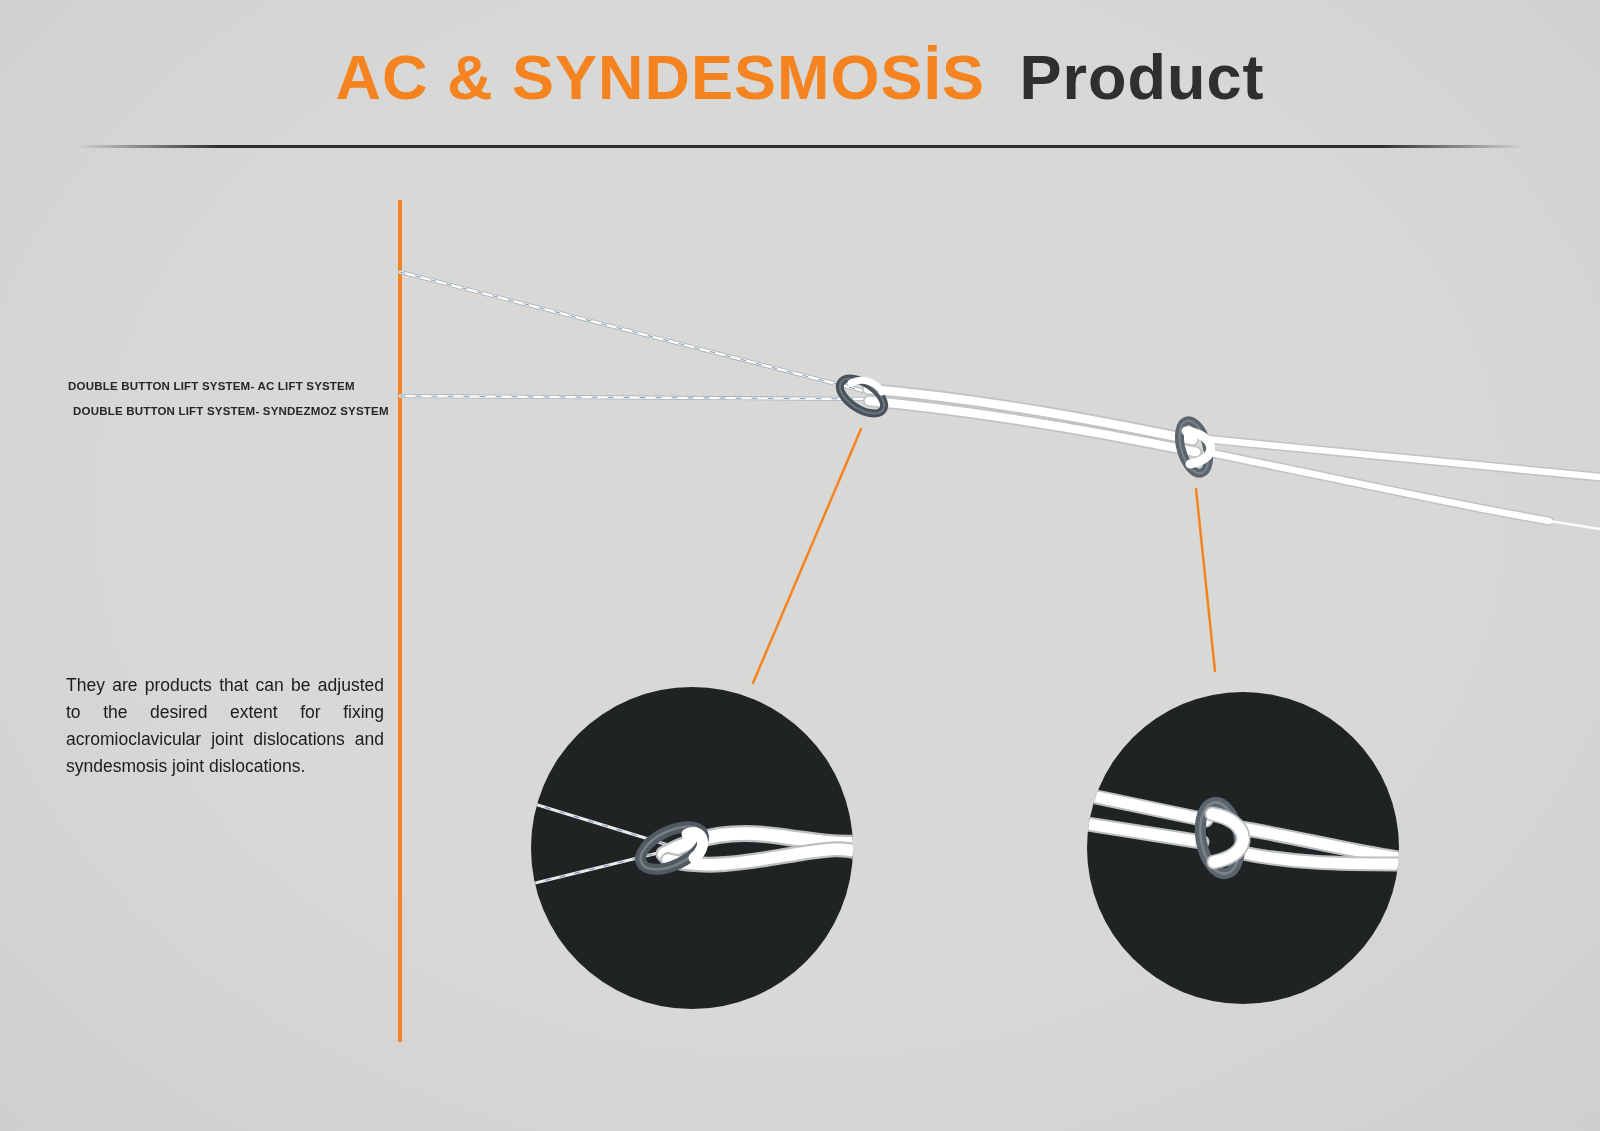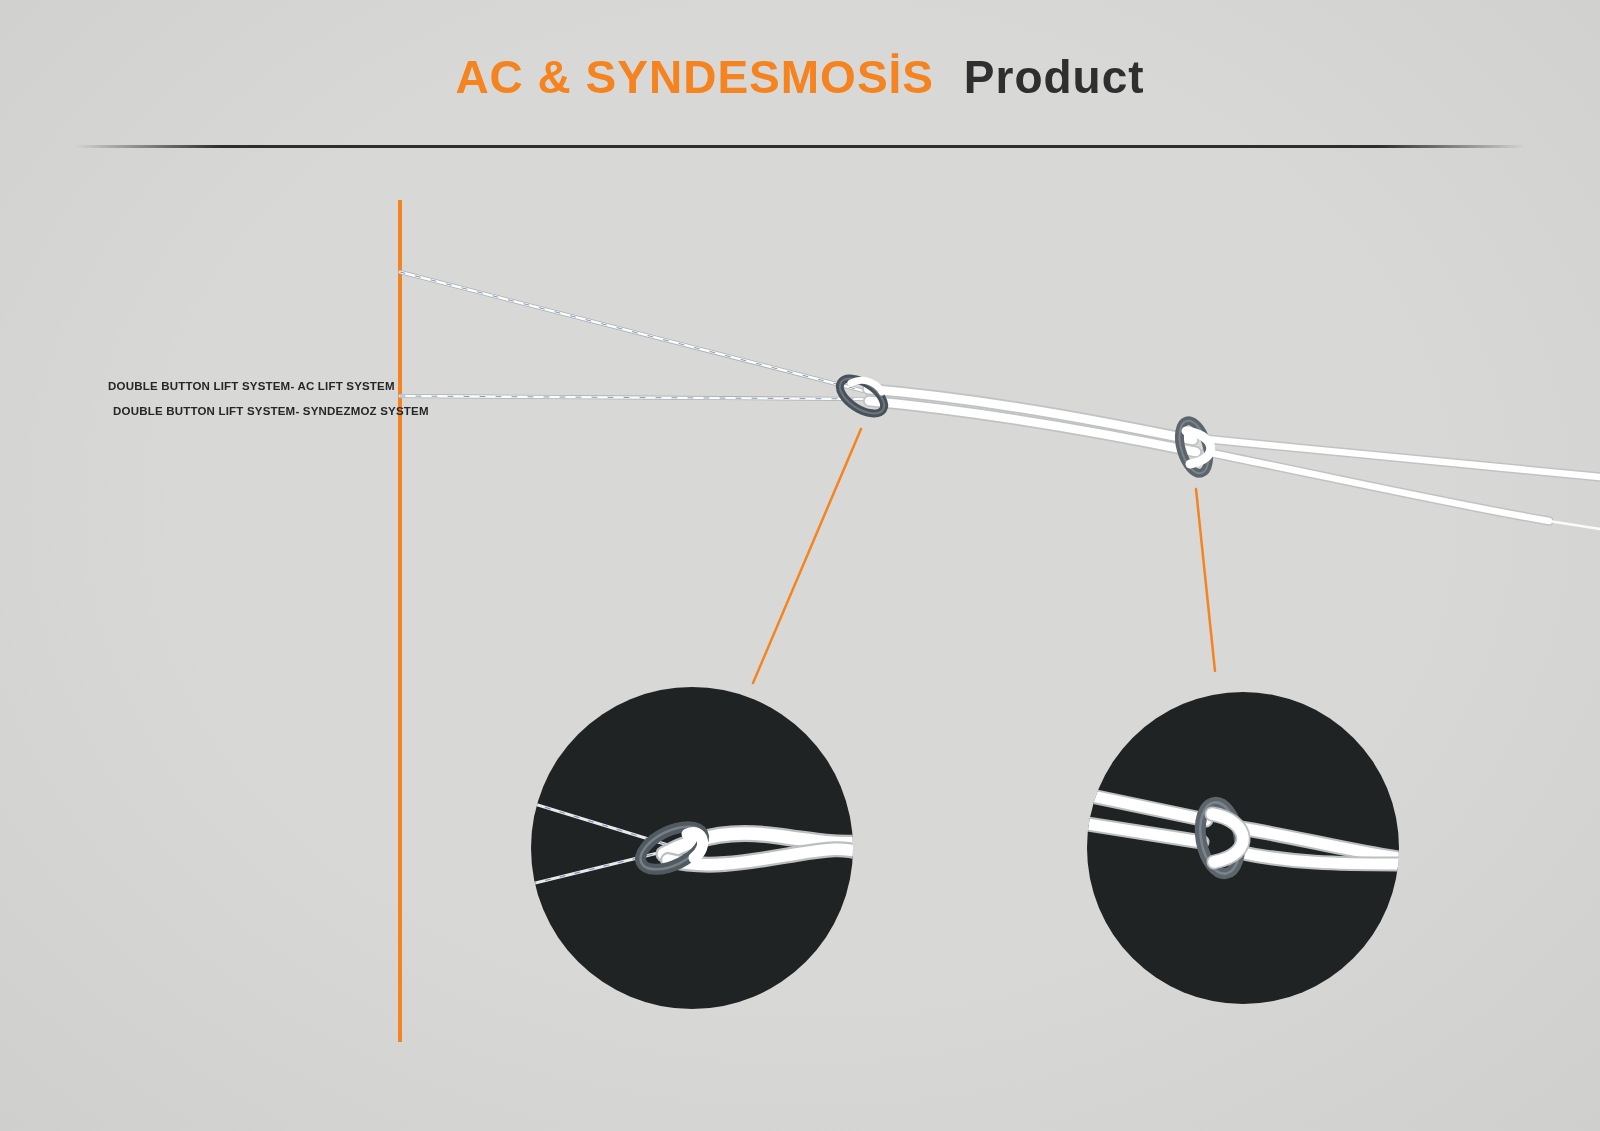"AC & SYNDESMOSİS Product" .title { font-size: 46px -> 63px }
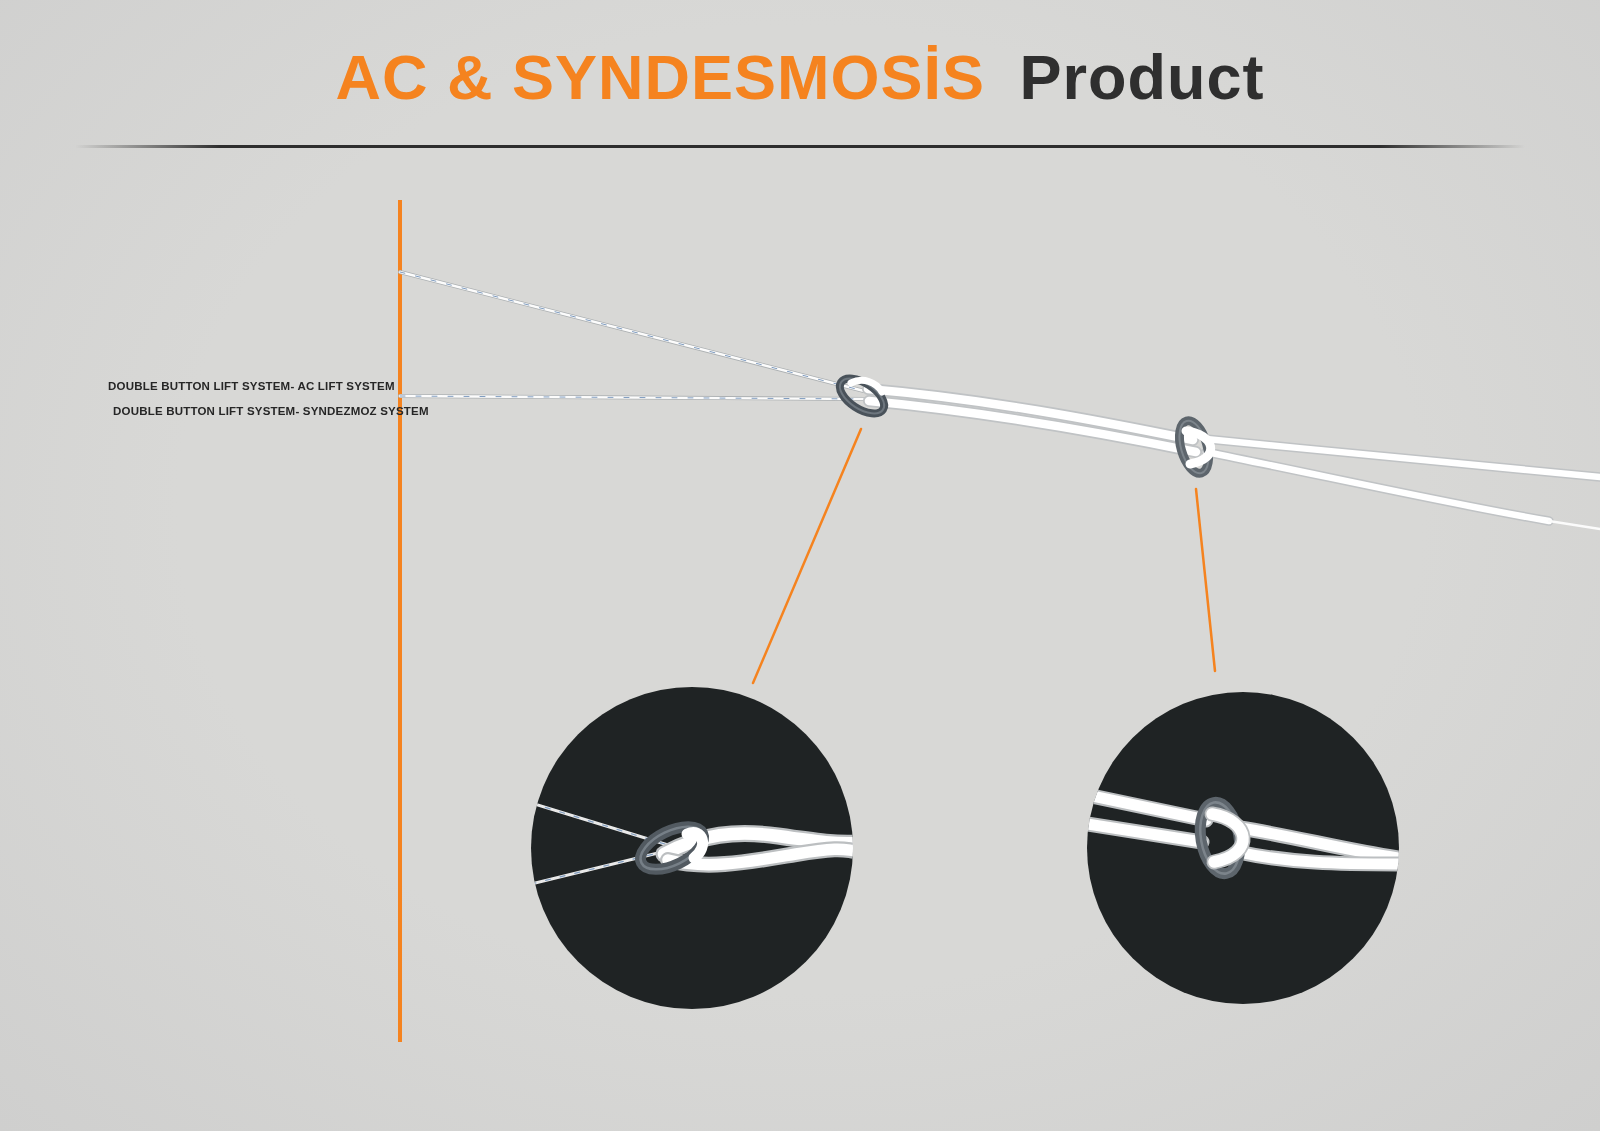"DOUBLE BUTTON LIFT SYSTEM- AC" .sys-labels .sys-label { margin-left: 40px -> none }
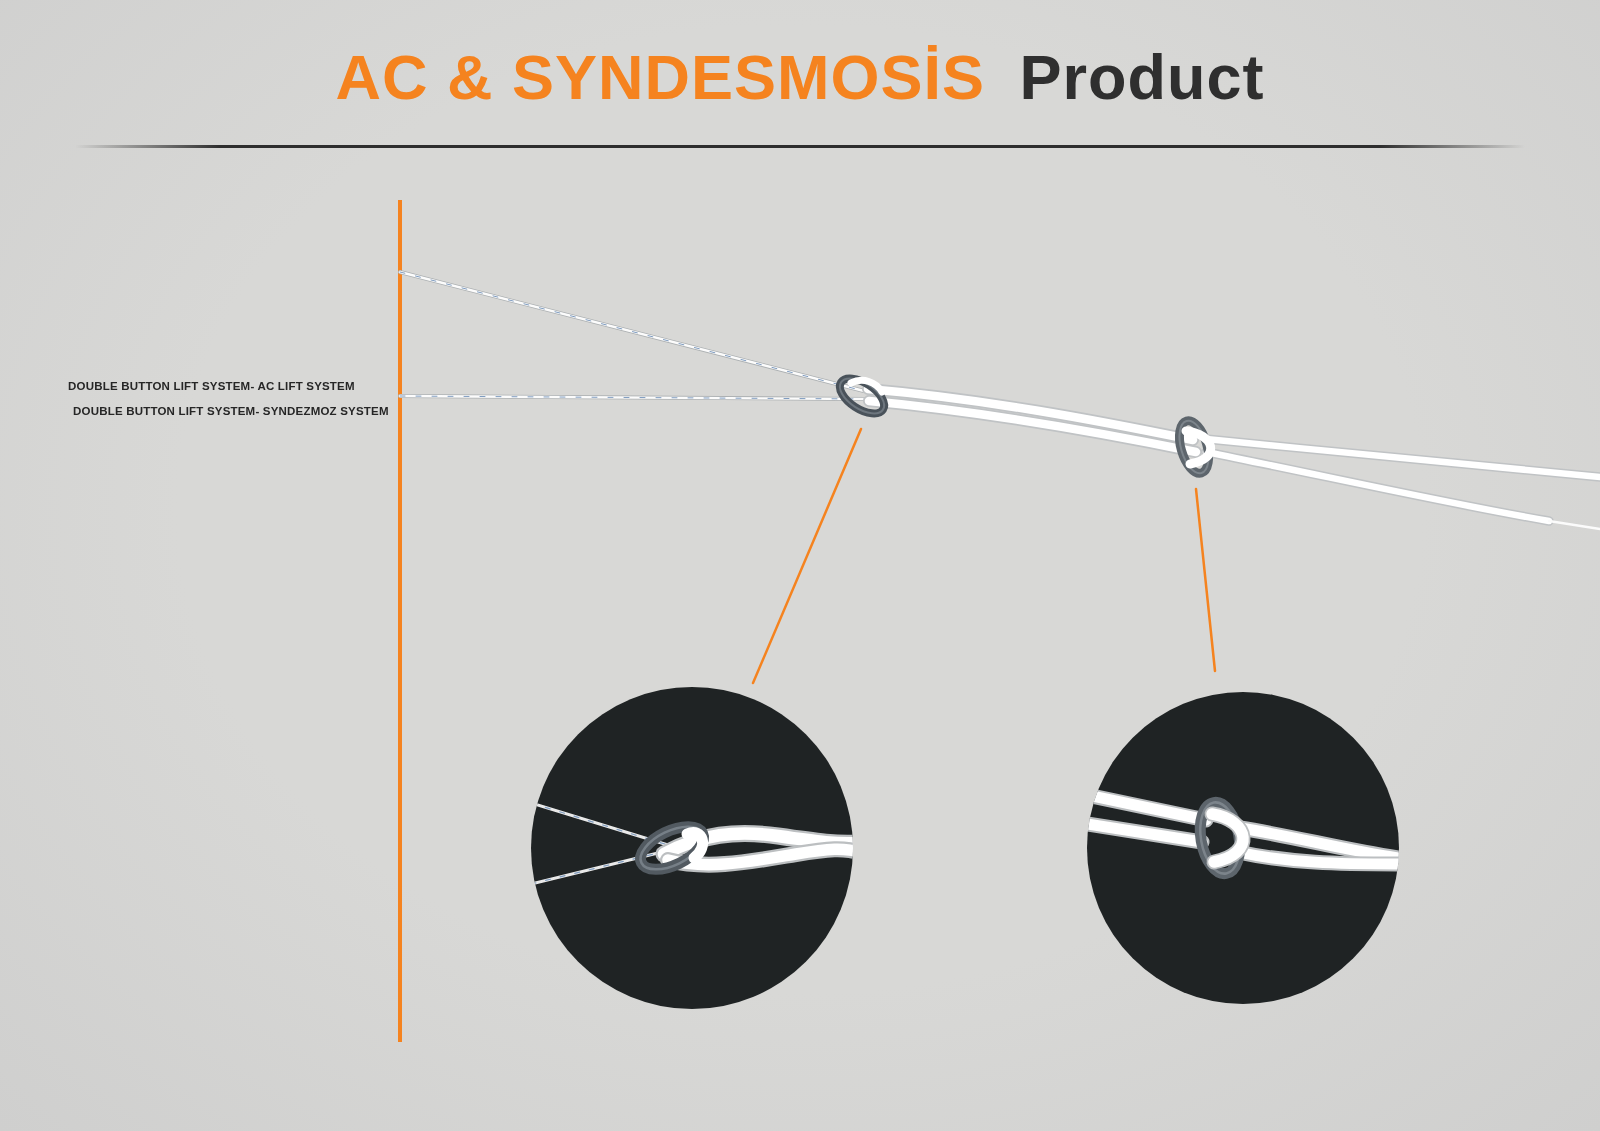"They are products that can" p.desc { html: none -> <p>They are products that can be adjusted to the desired extent for fixing acromioclavicular joint dislocations and syndesmosis joint dislocations.</p> }
